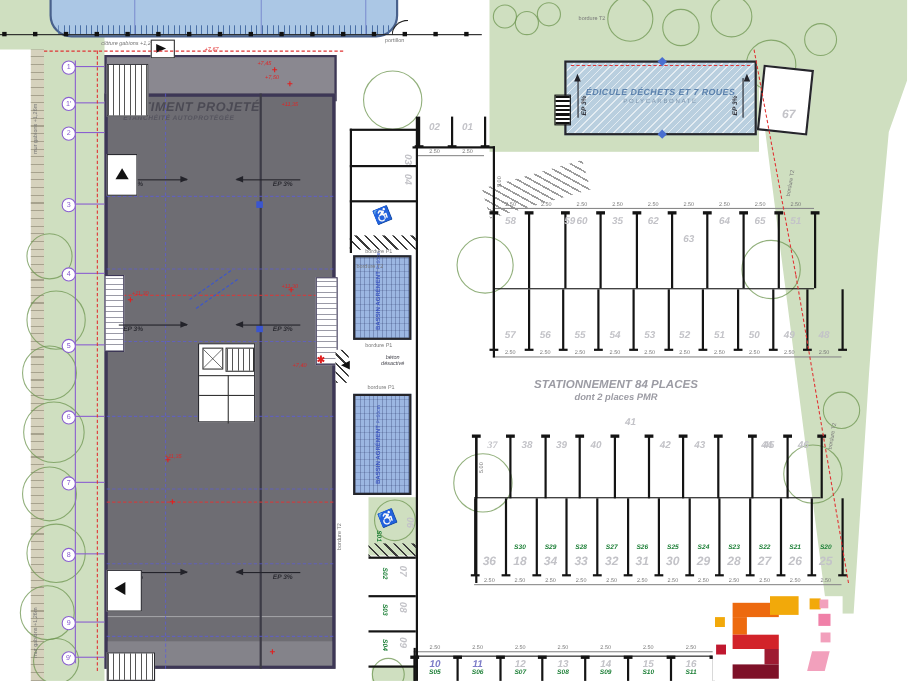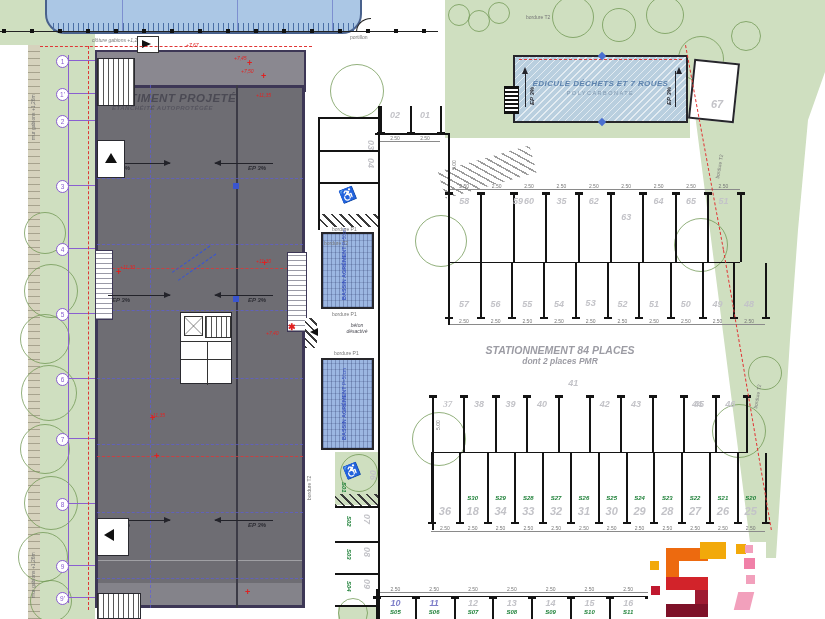"53" span.snum { font-family: Liberation Mono, monospace -> none }
